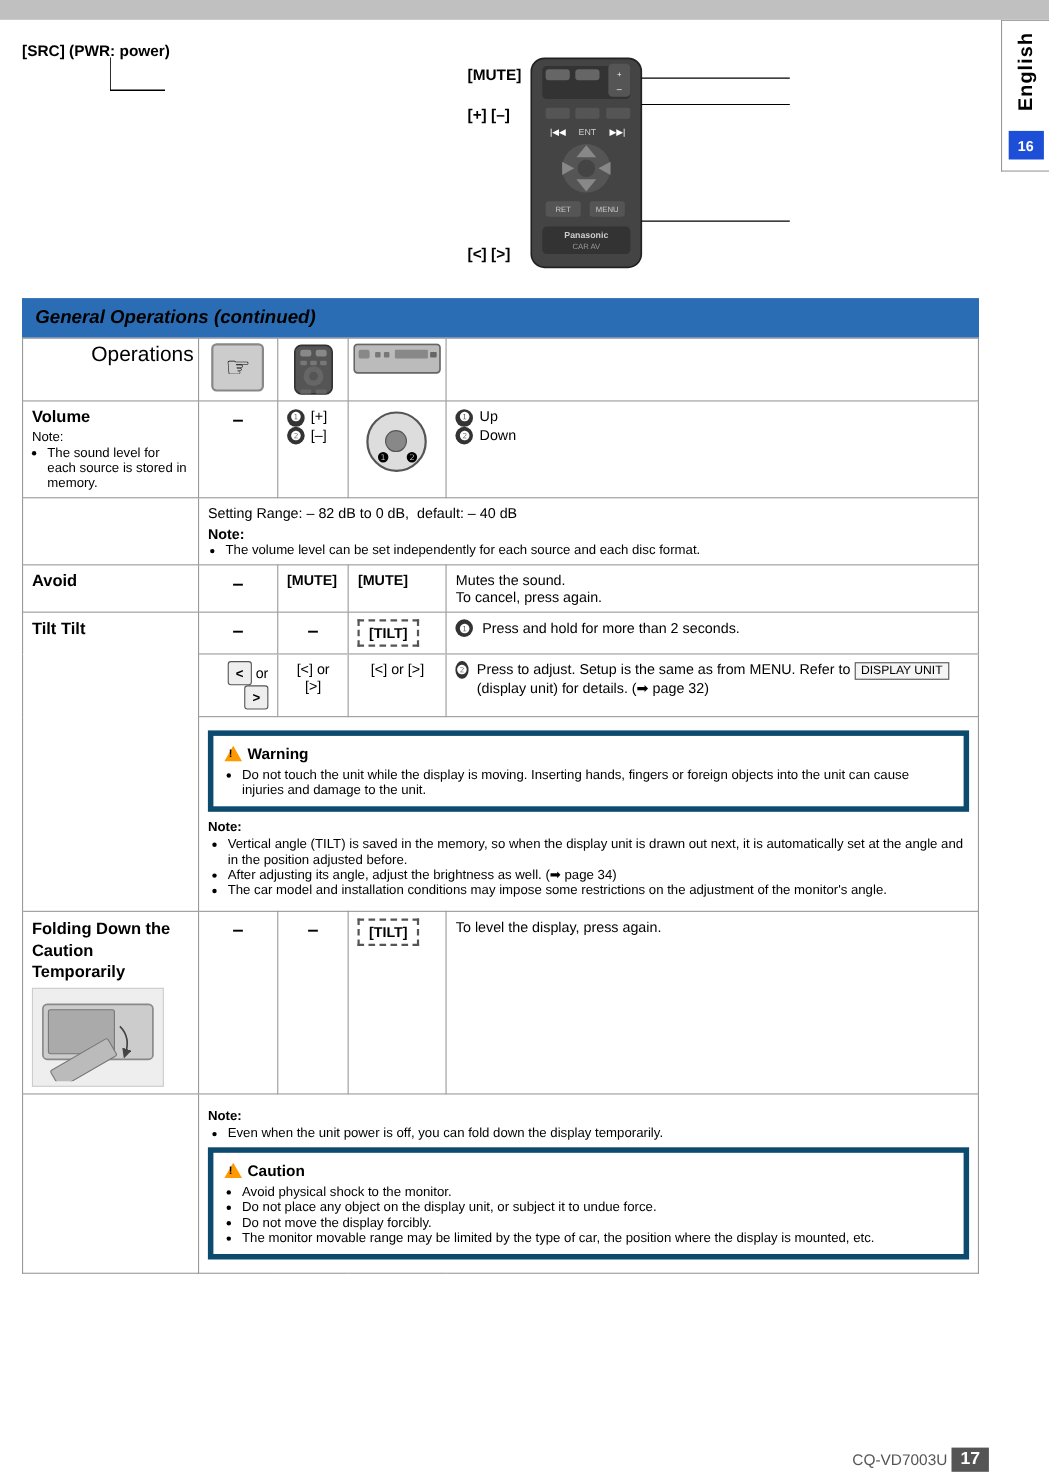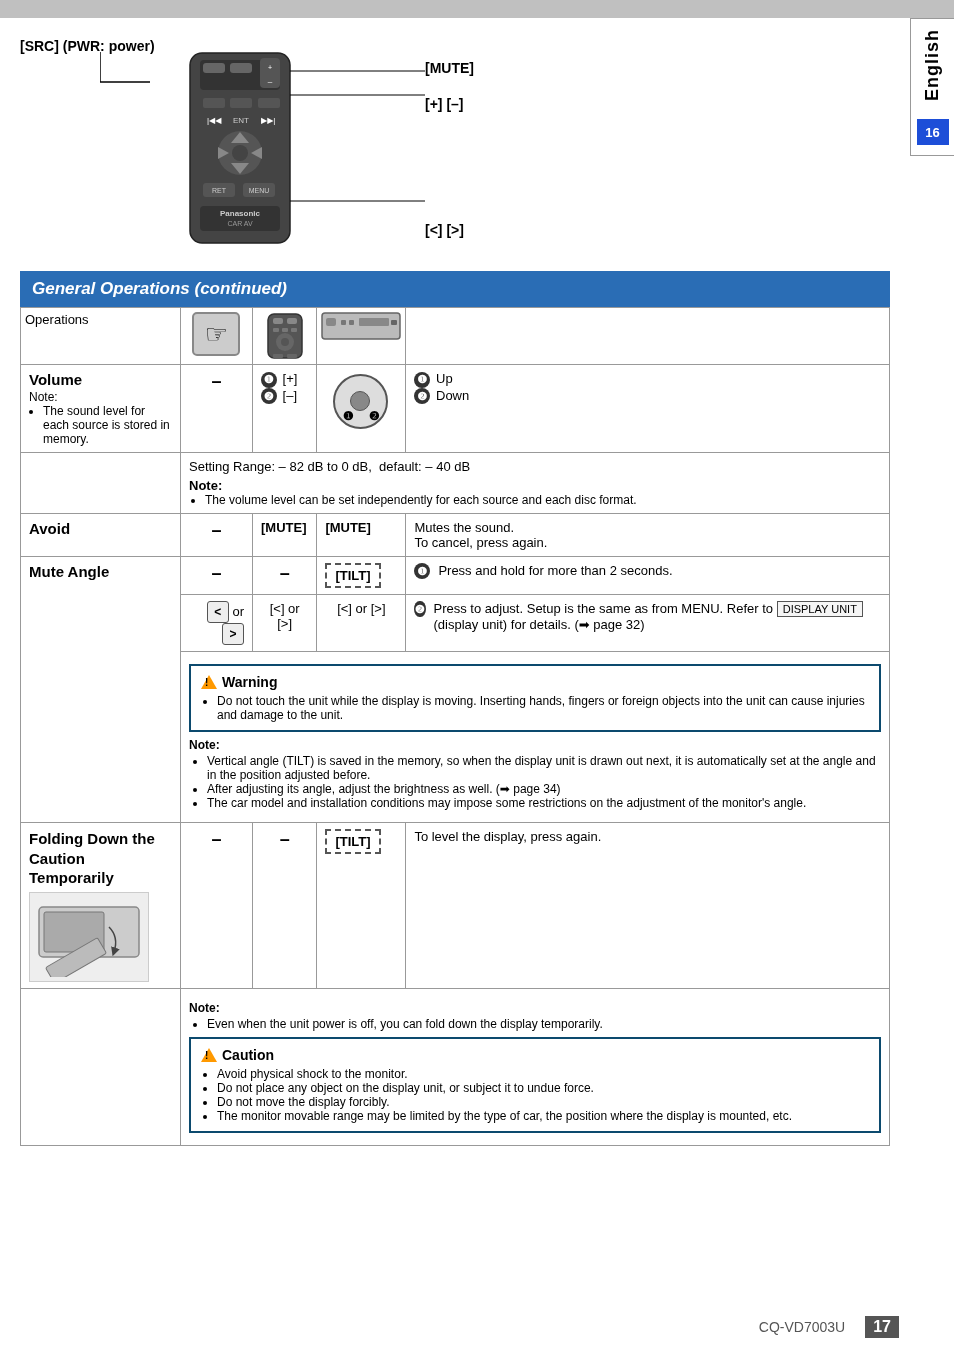"[SRC] (PWR: power)" .remote-section { justify-content: none -> center }
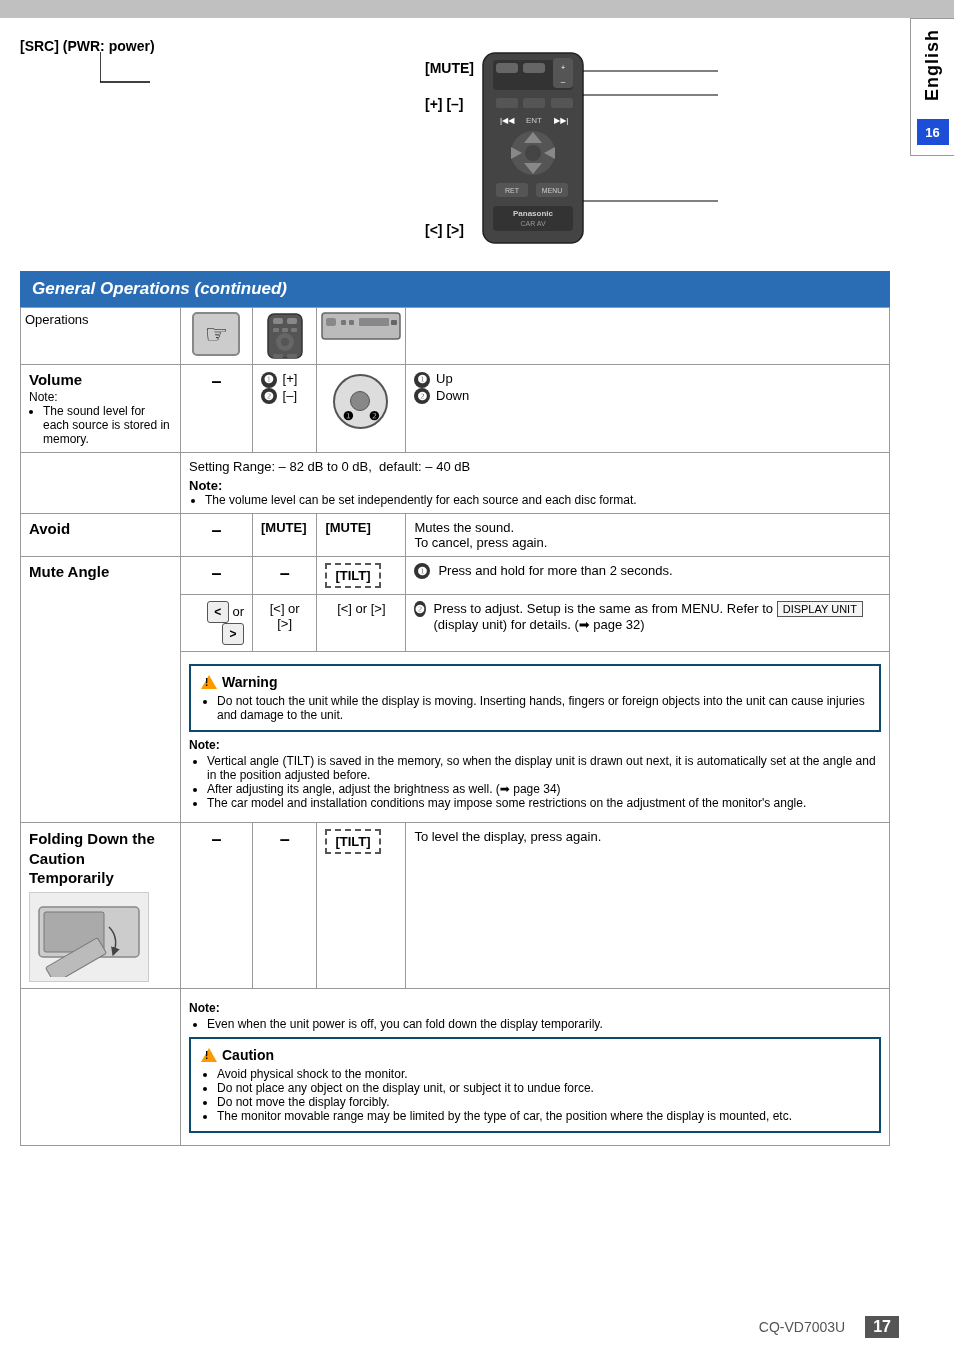"General Operations (continued)" .section-header { color: #ffffff -> #000000 }
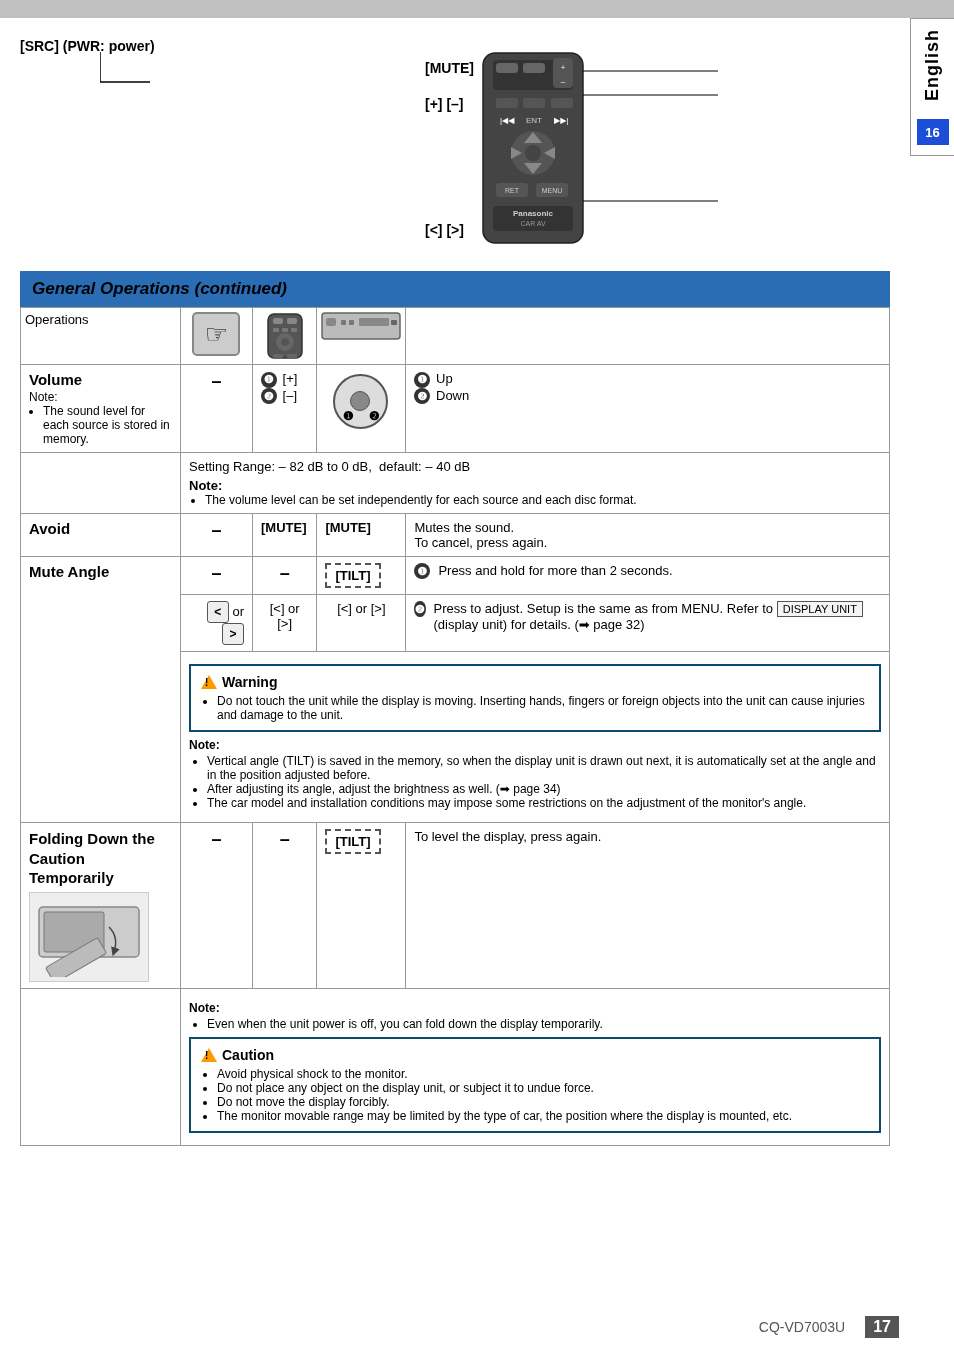"Operations" .ops-table .header-row td:first-child { font-size: 13px -> 19px; text-align: left -> right }
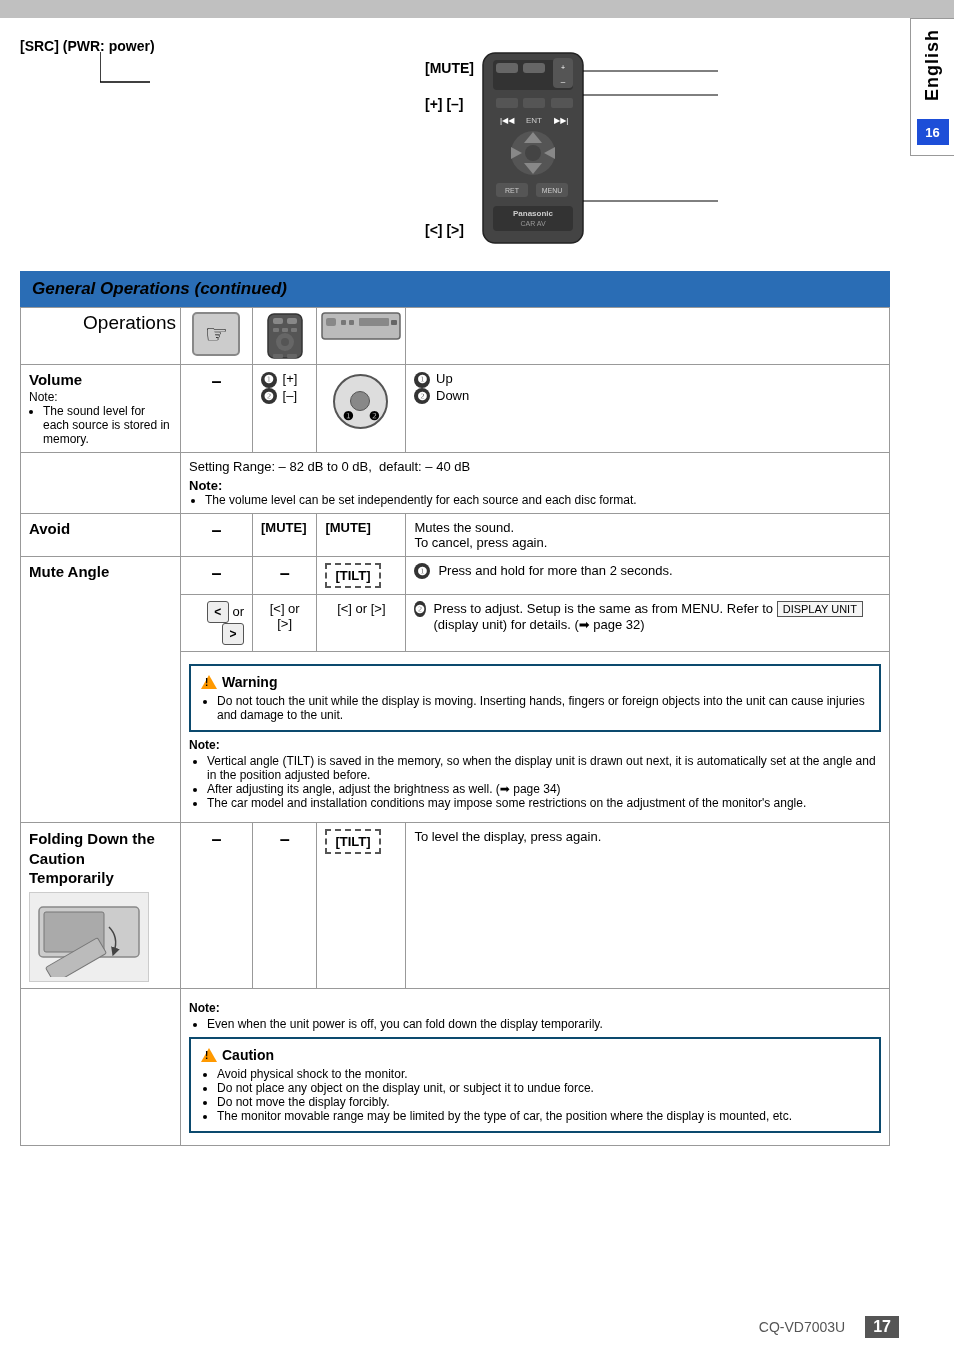"Mute Angle" span { text: Mute Angle -> Tilt Tilt }
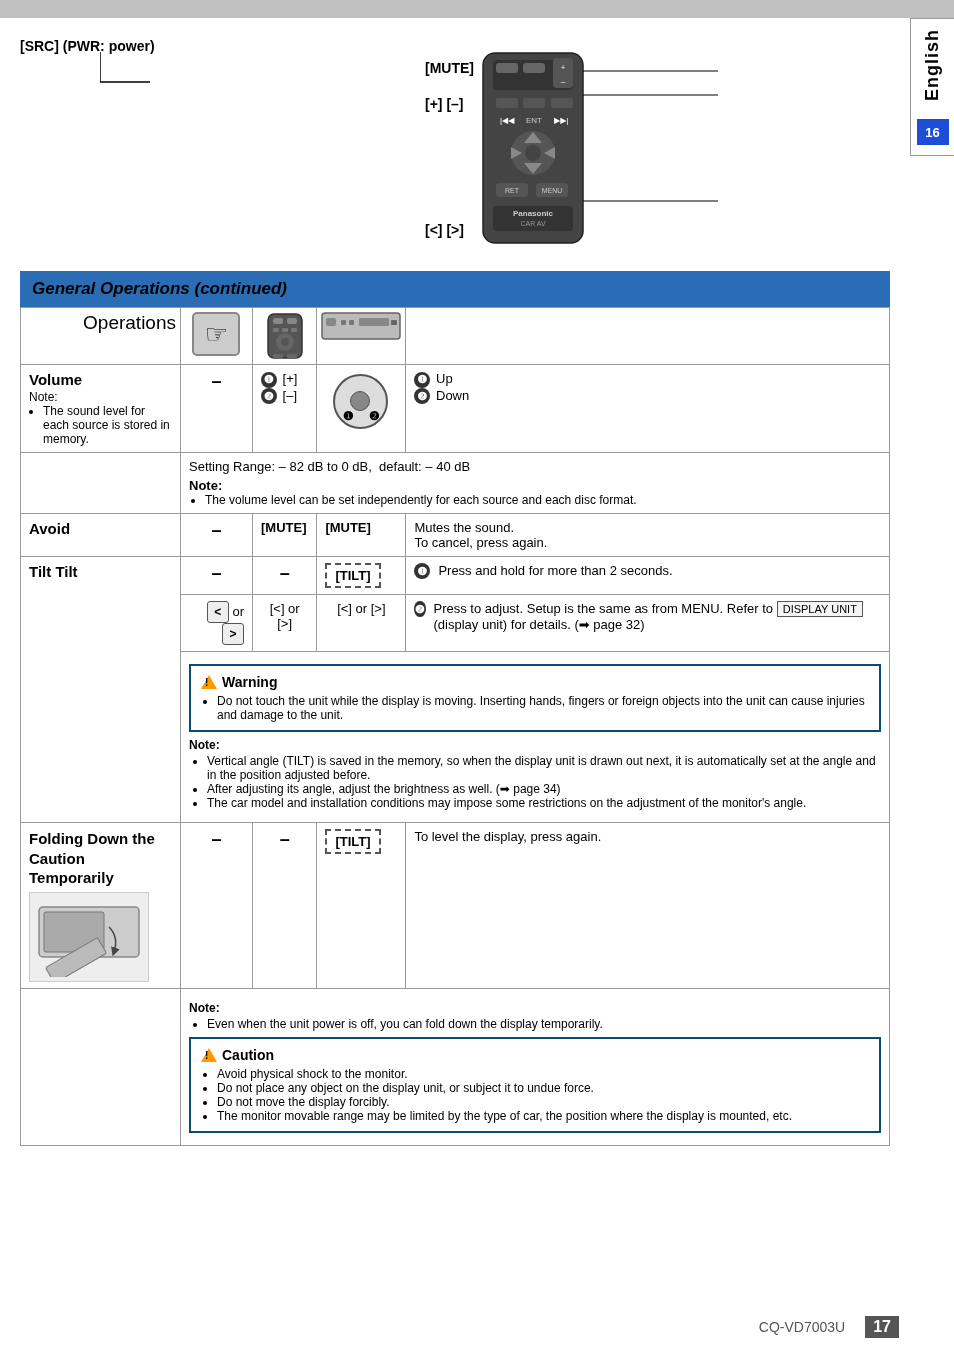"Warning" .warning-box { border: 2px solid #0c4a6e -> 5px solid #0c4a6e }
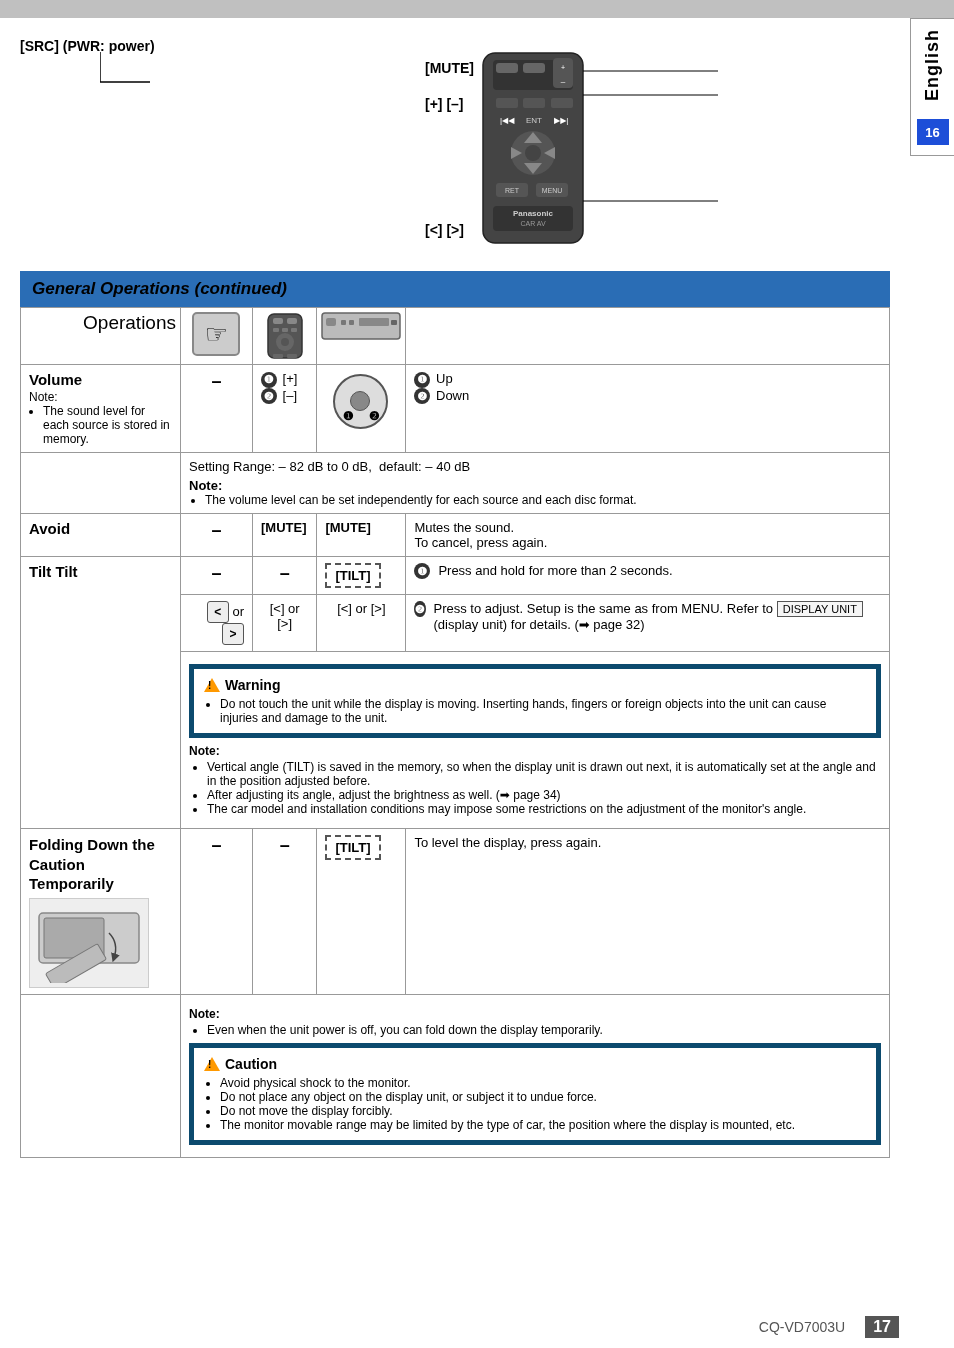"CQ-VD7003U" .bottom-bar { gap: 20px -> 4px }
